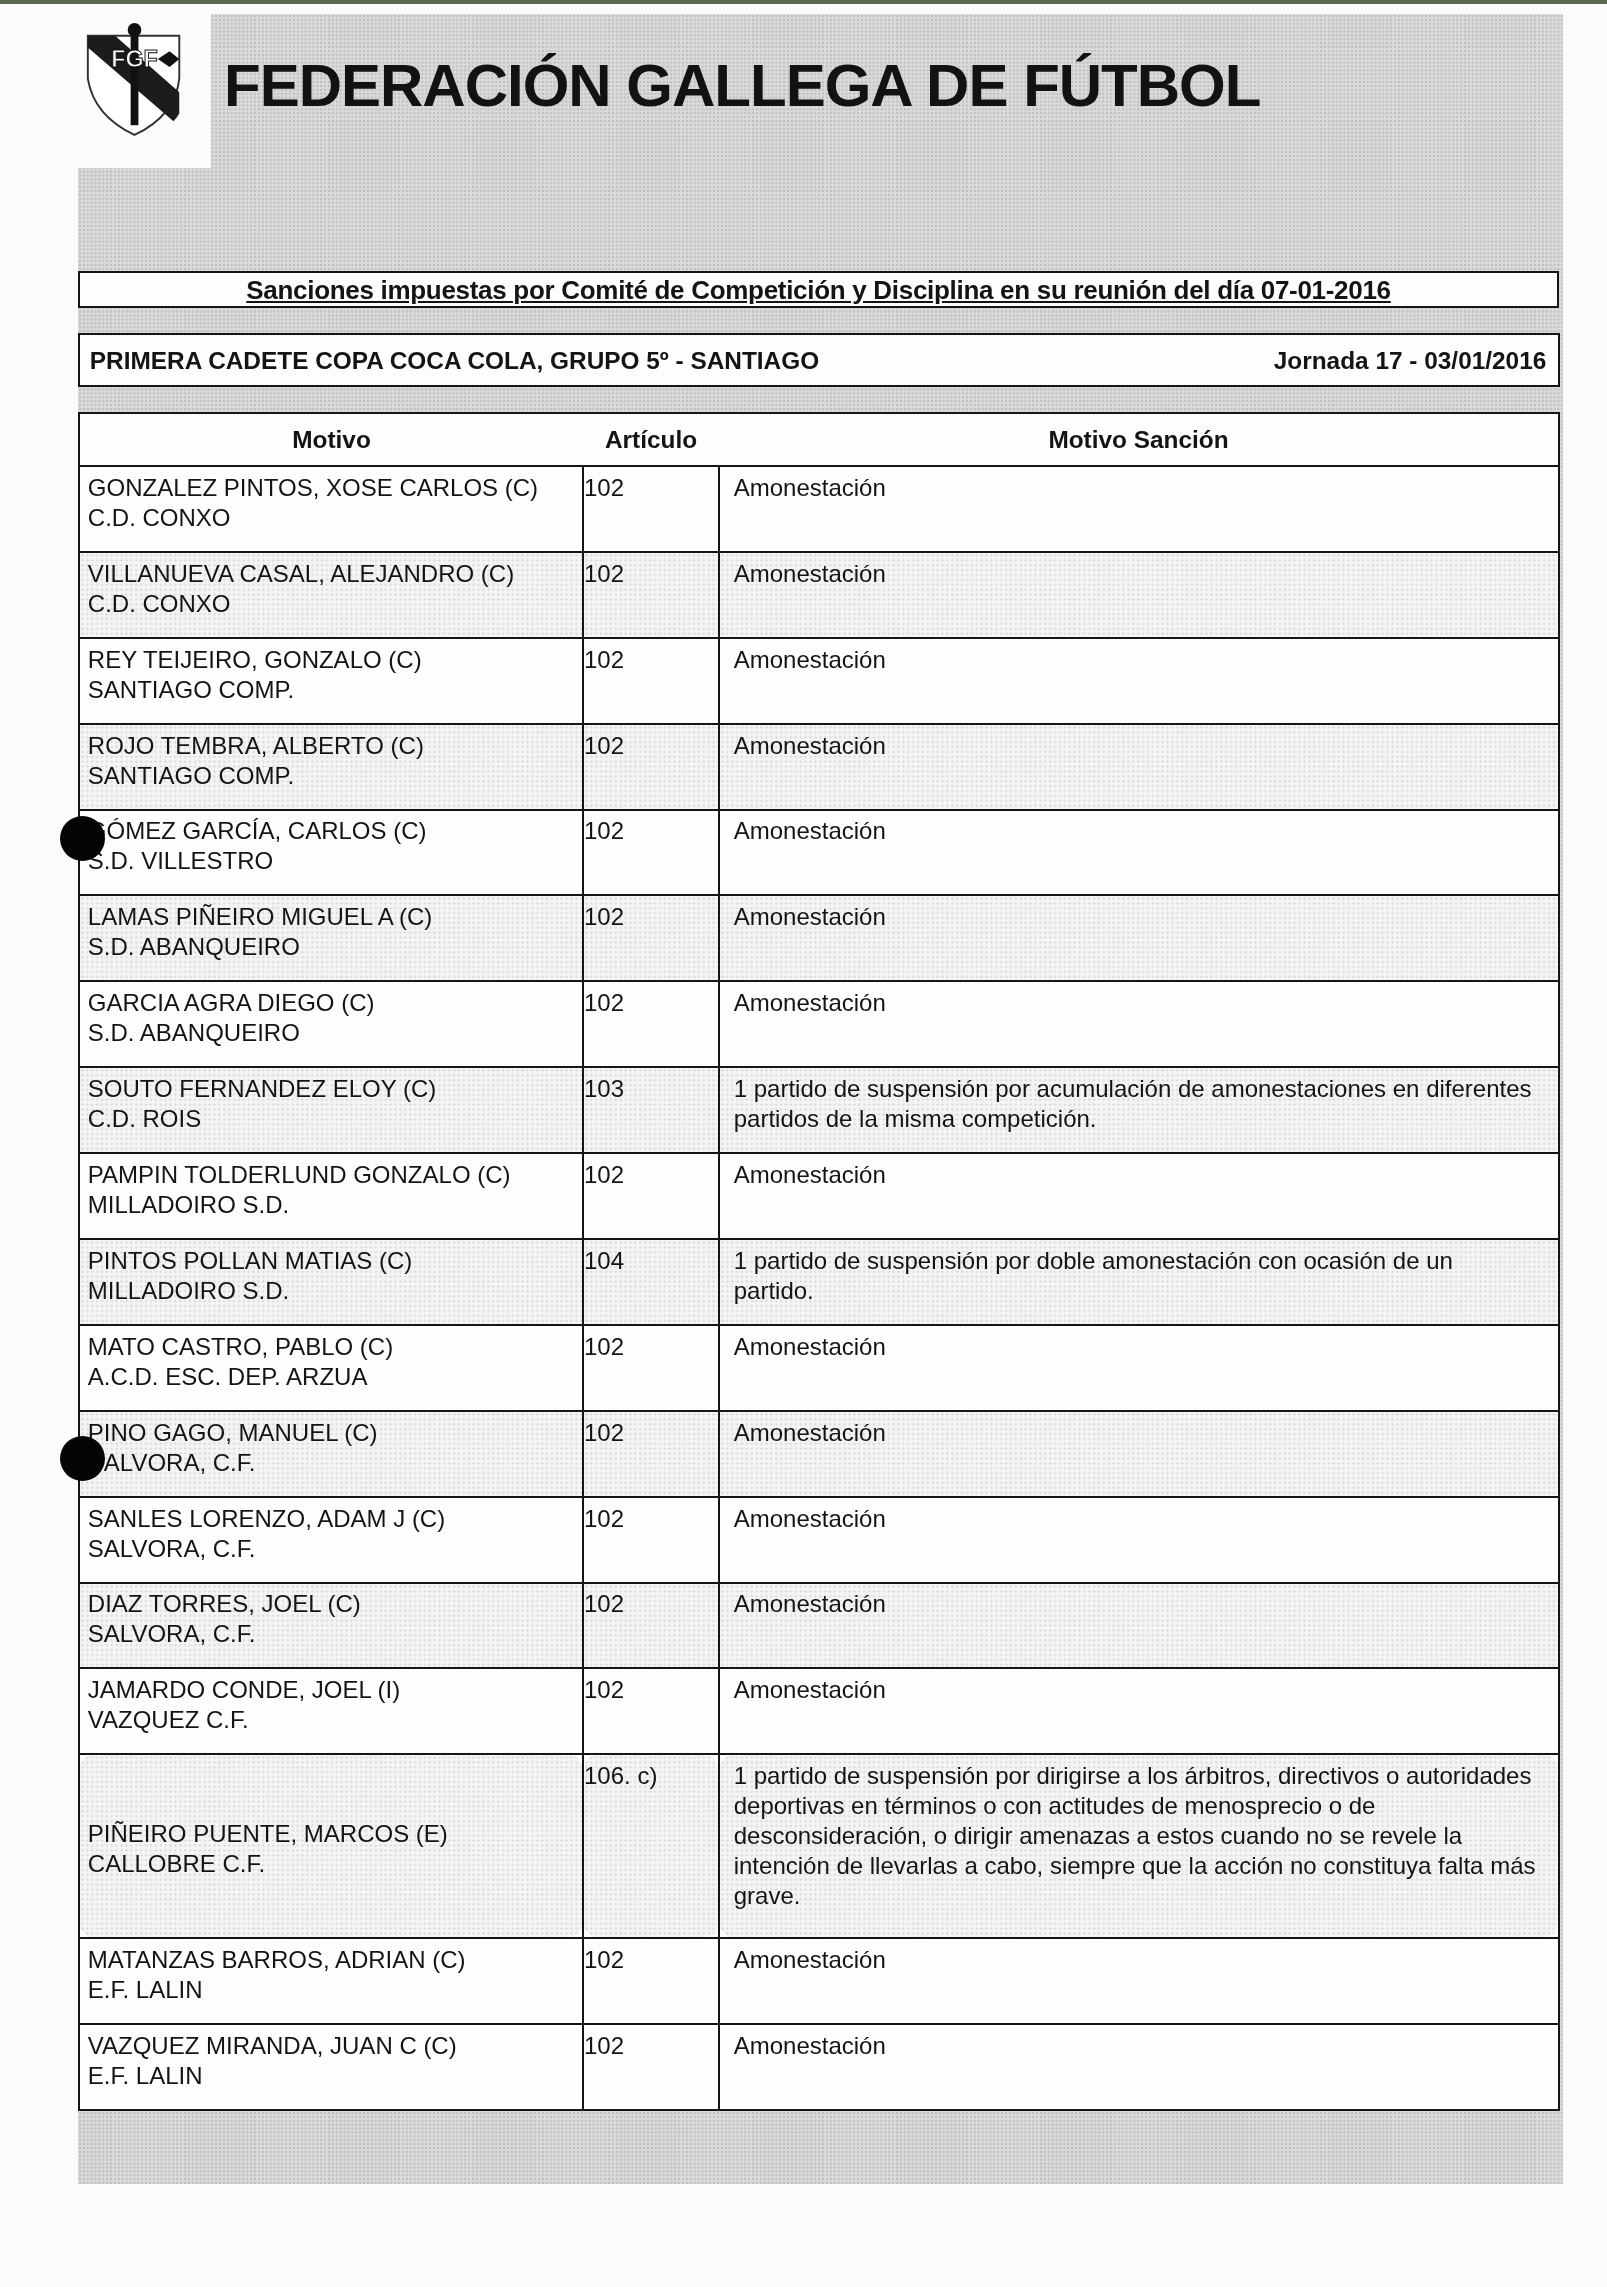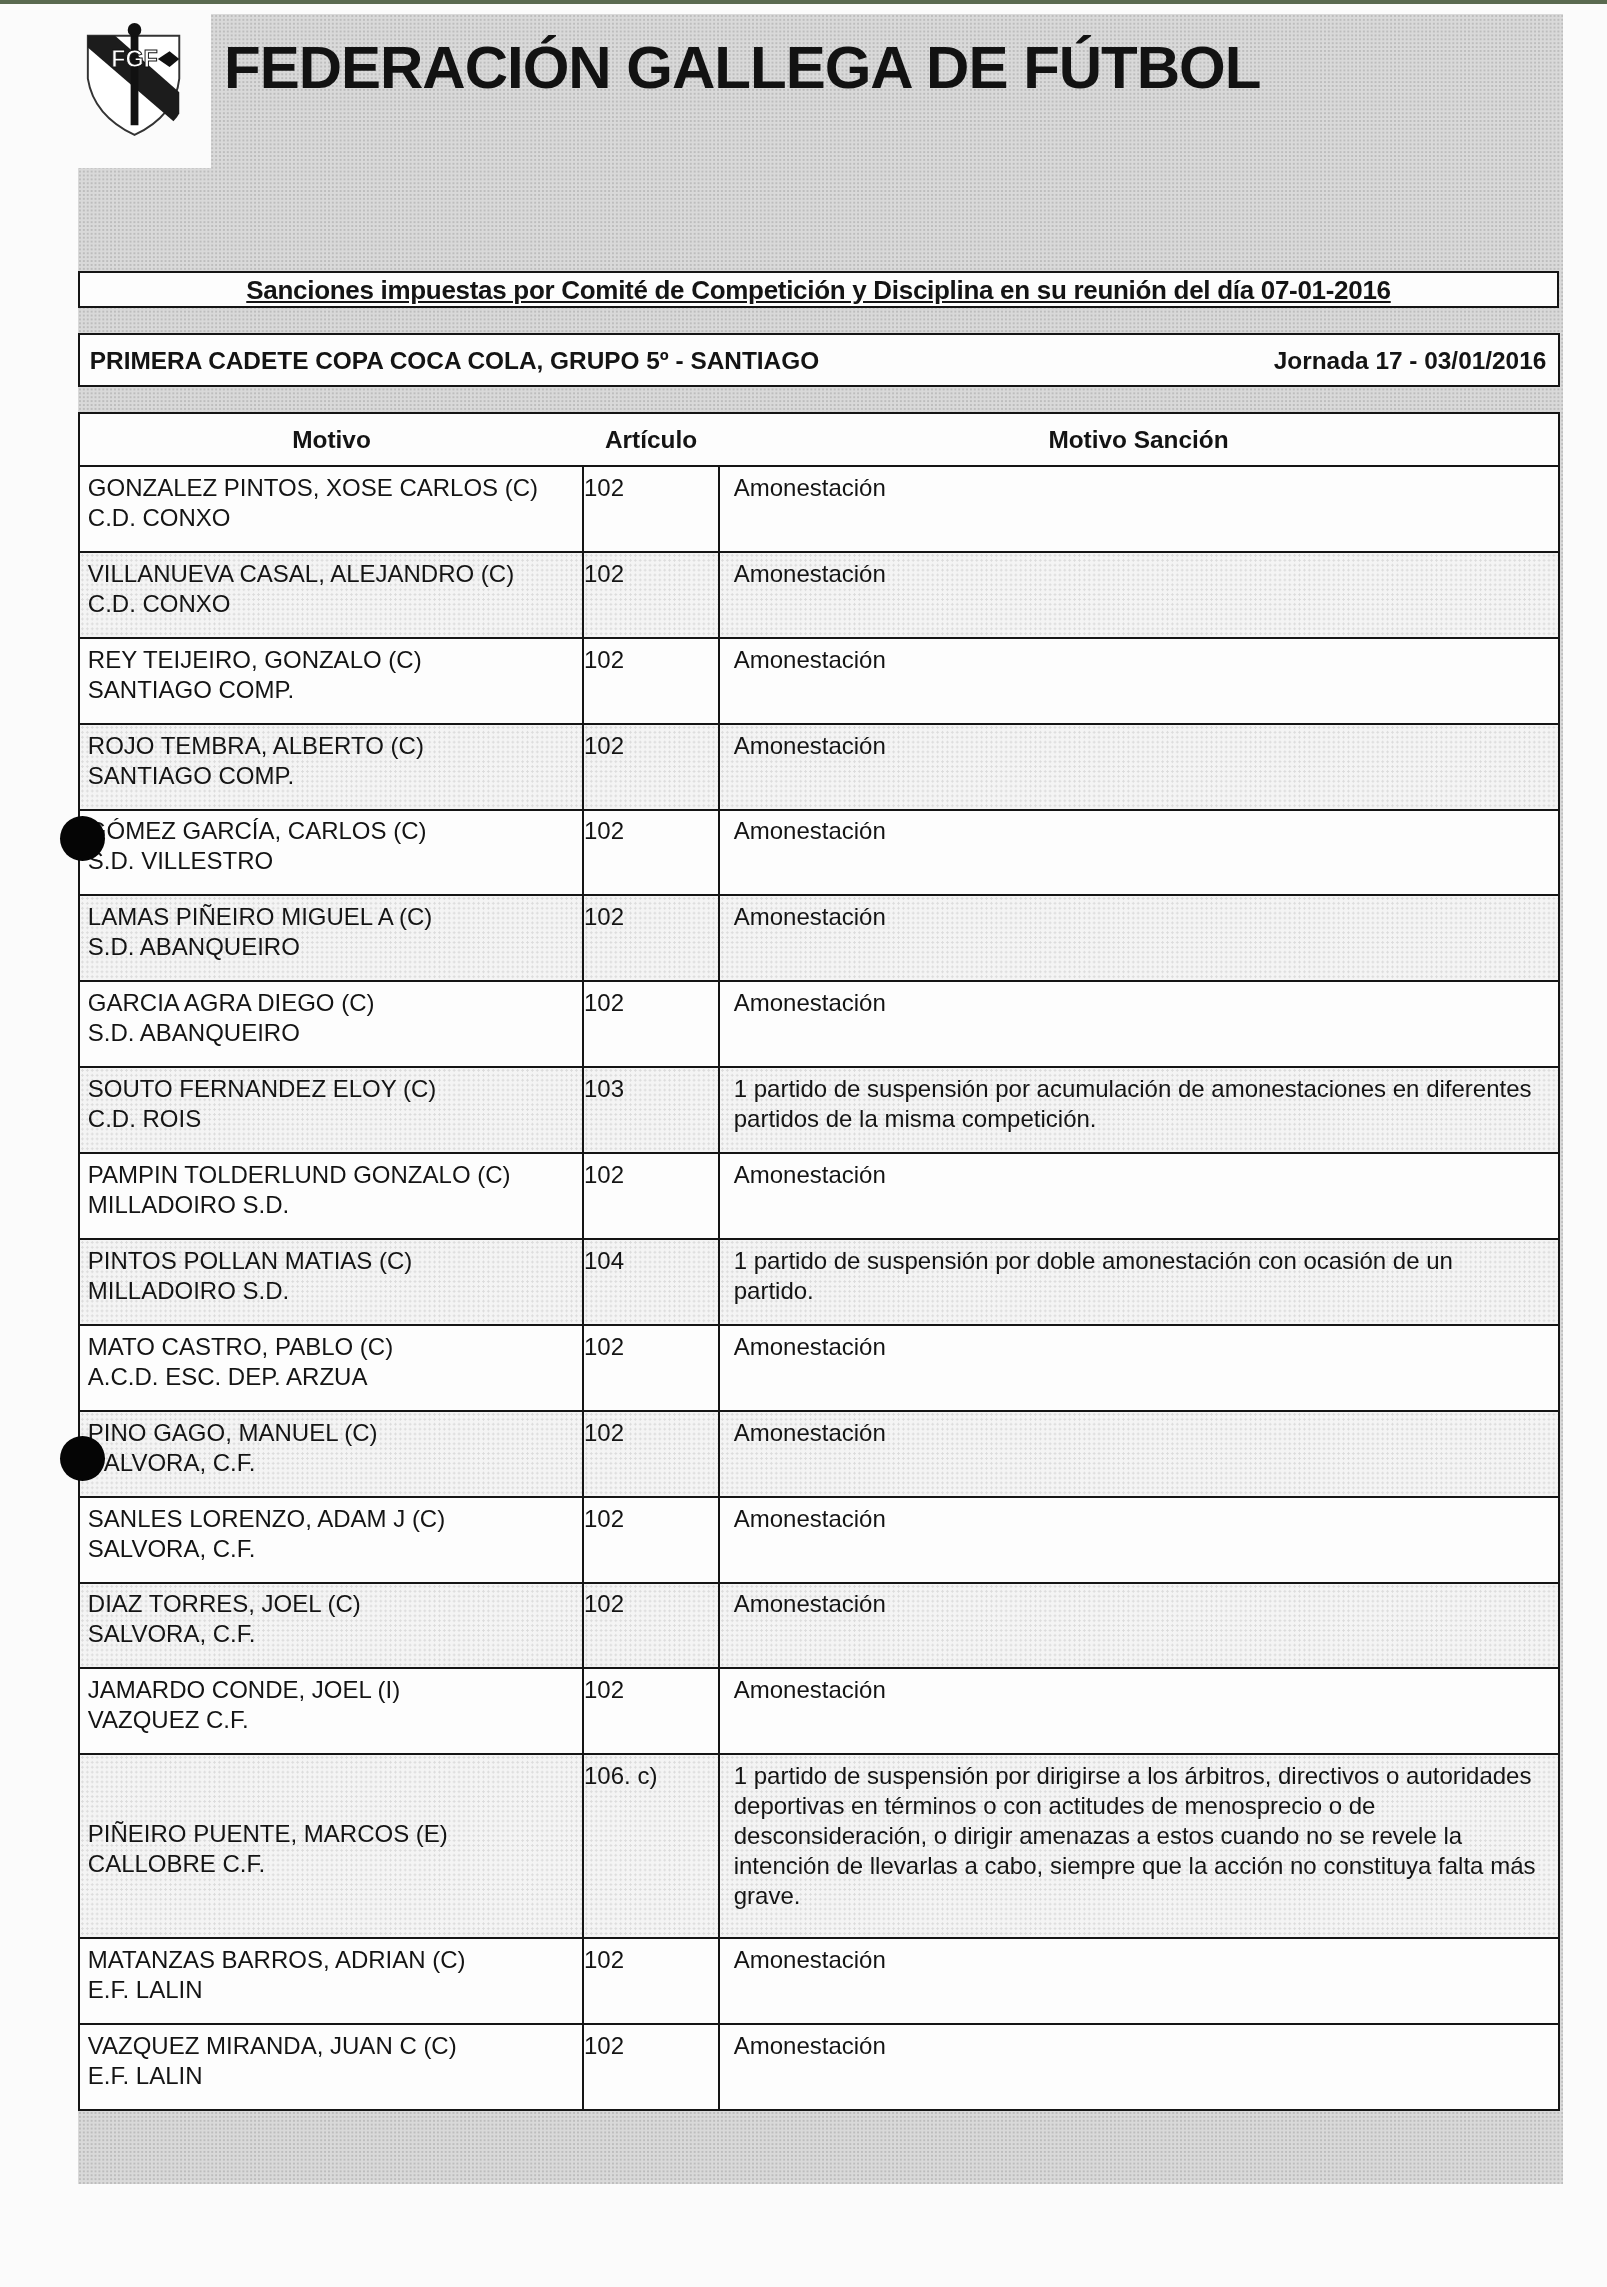"FEDERACIÓN GALLEGA DE FÚTBOL" .fed-title { top: 33px -> 51px }
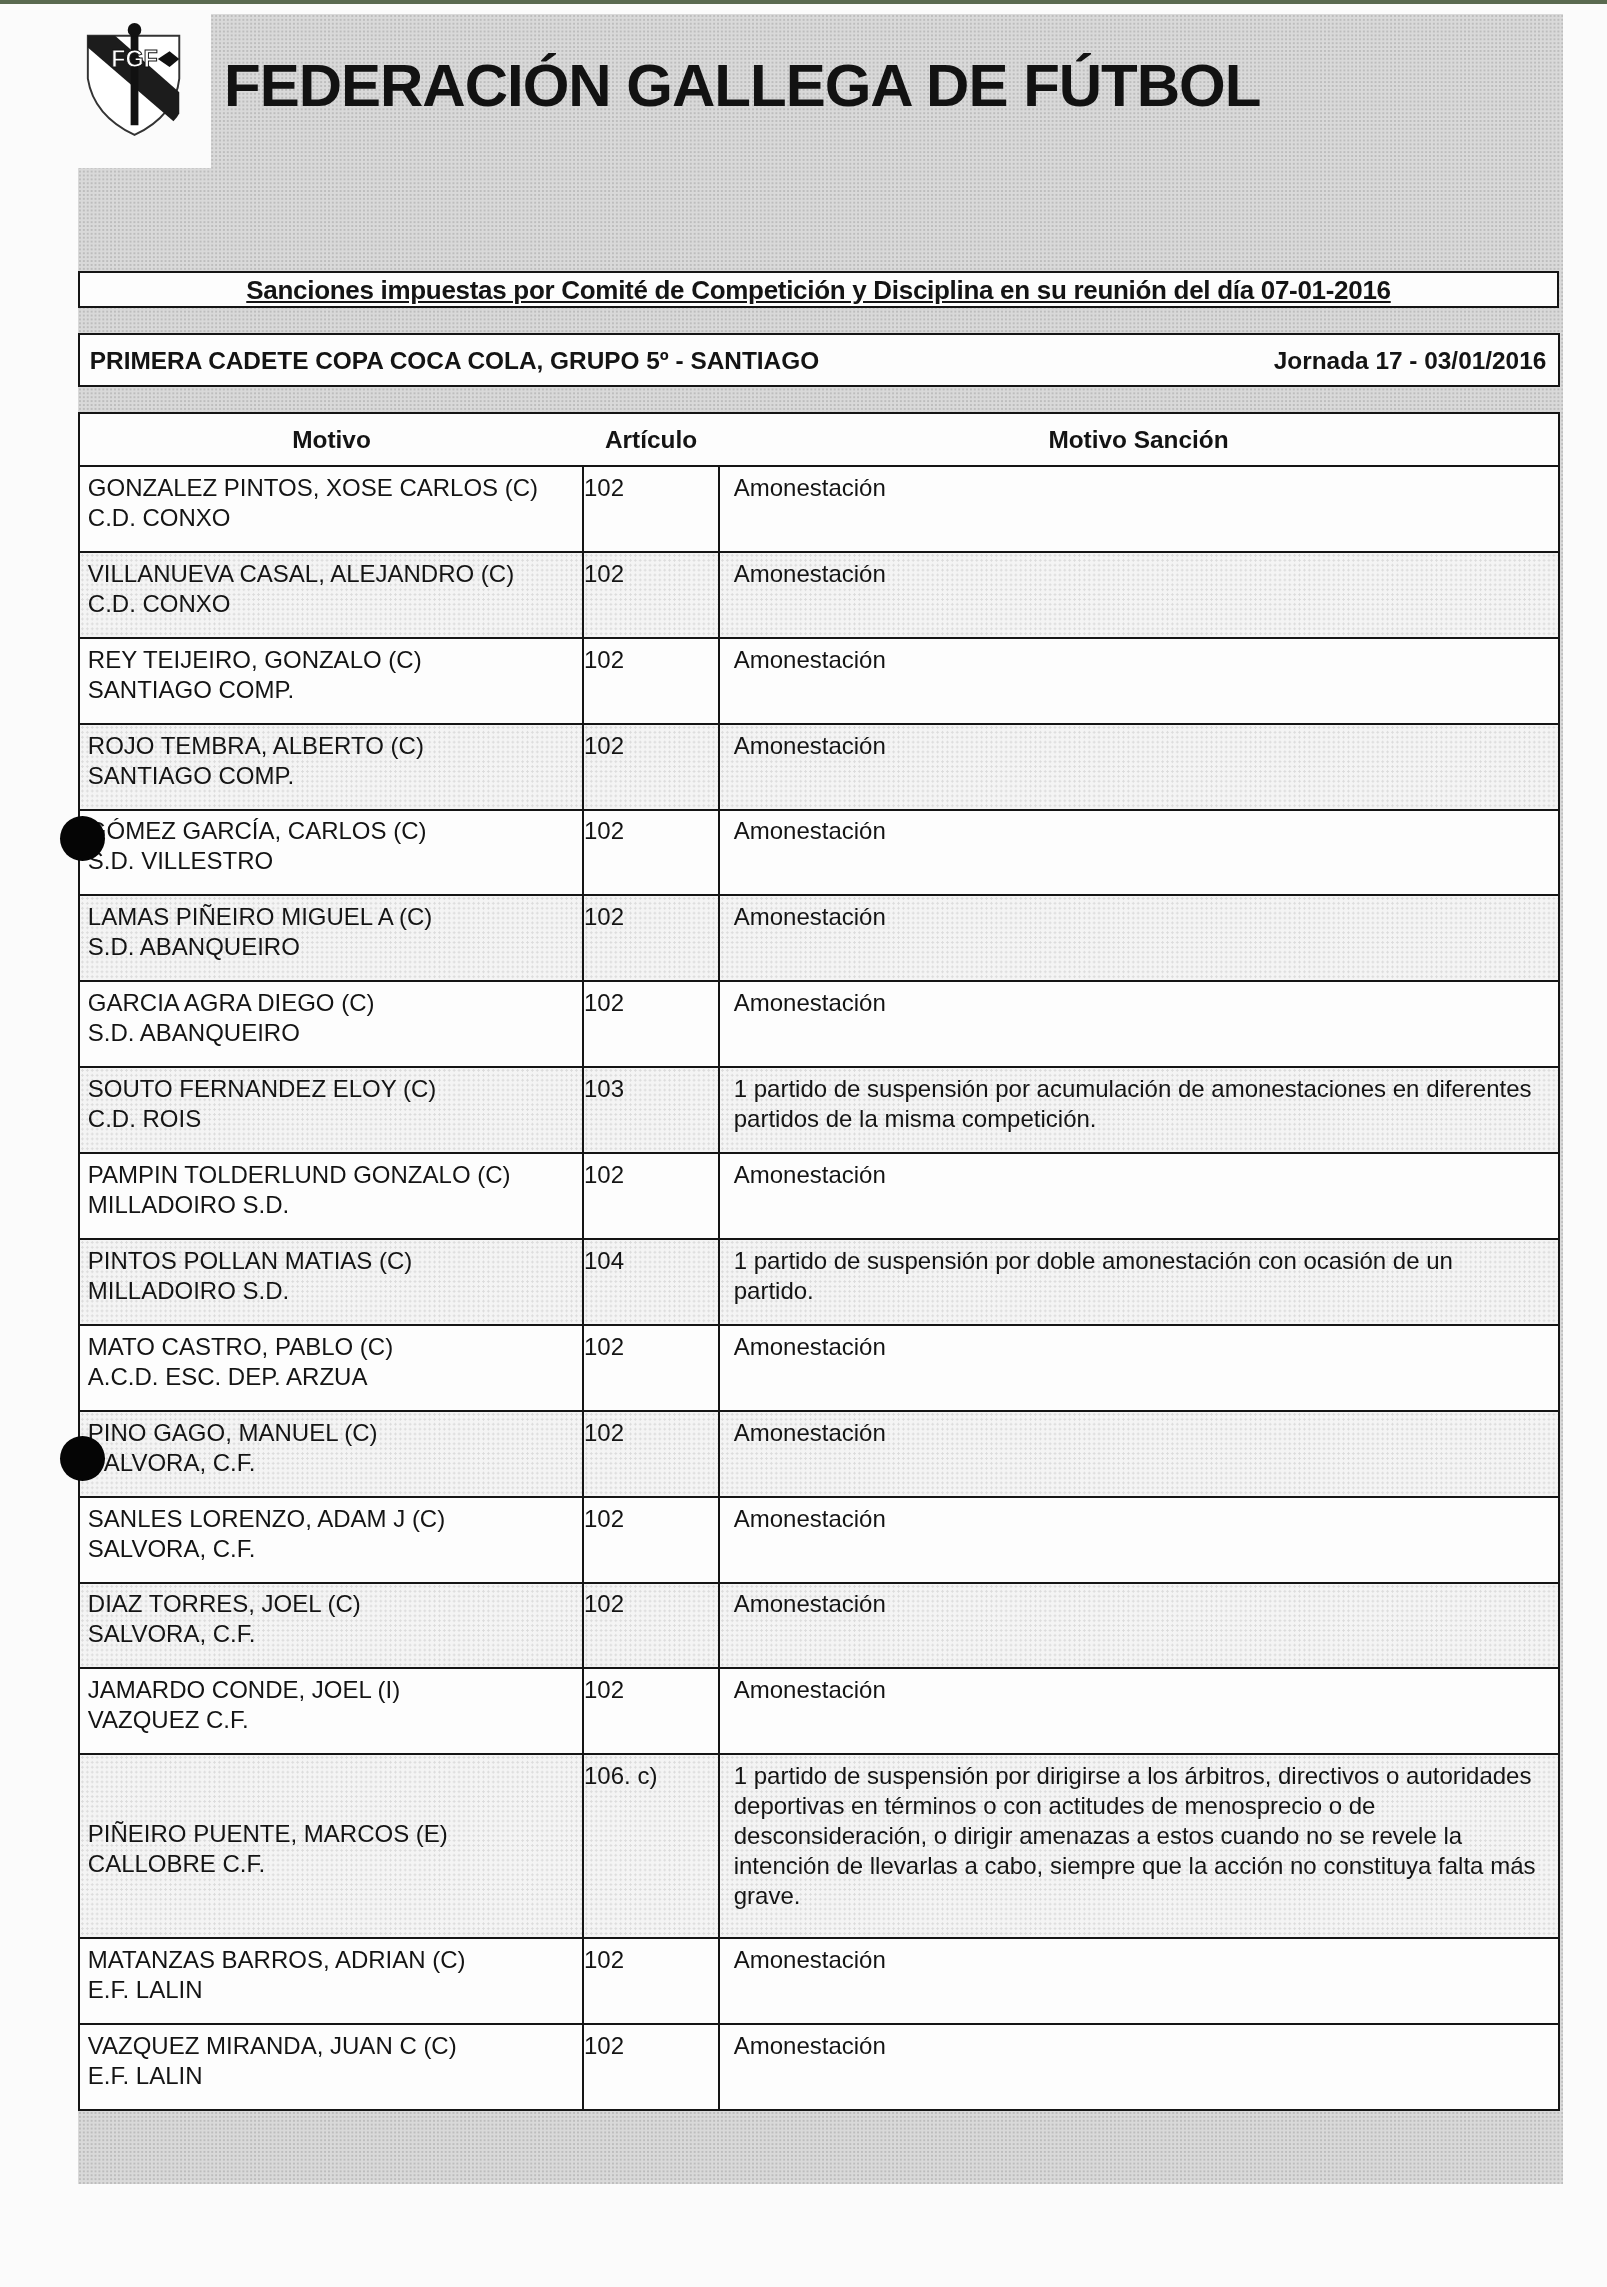"106. c)" tr.tall td { border-radius: none -> 17px }
